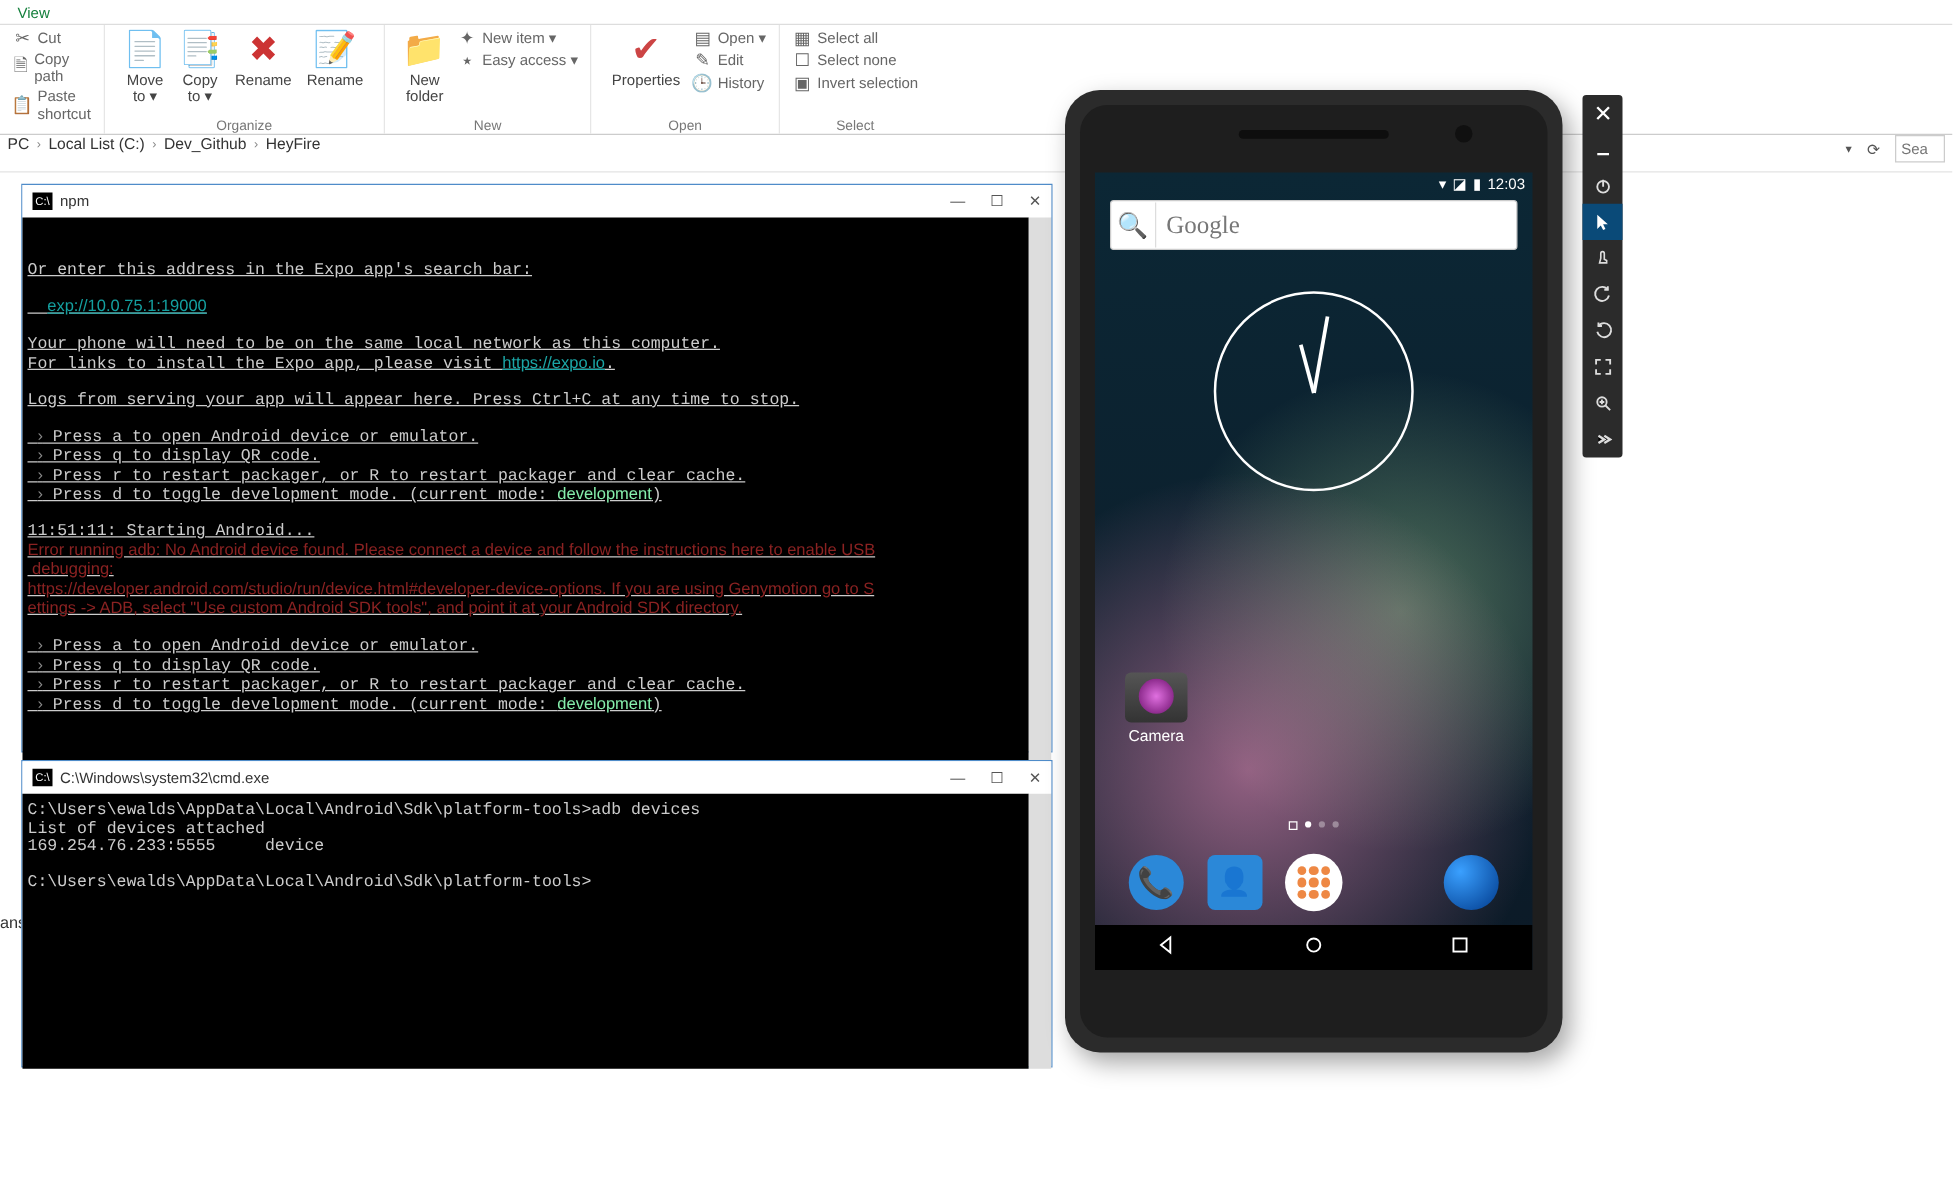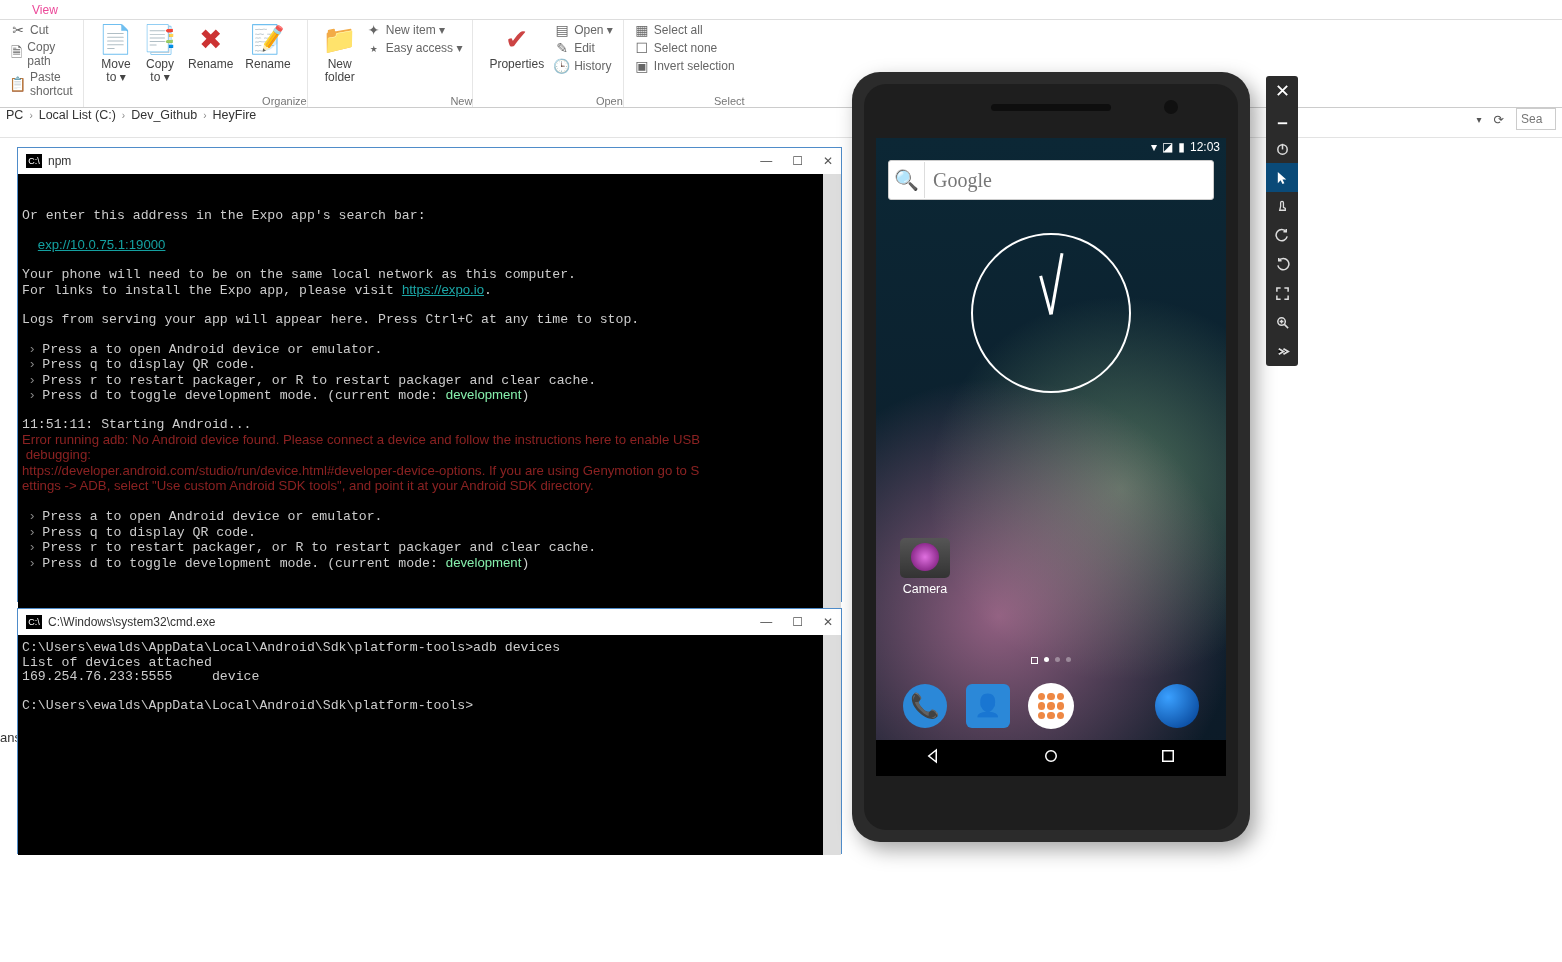"View" .ribbon-tabs { color: #ec4899 -> #15803d; padding-left: 32px -> 14px }
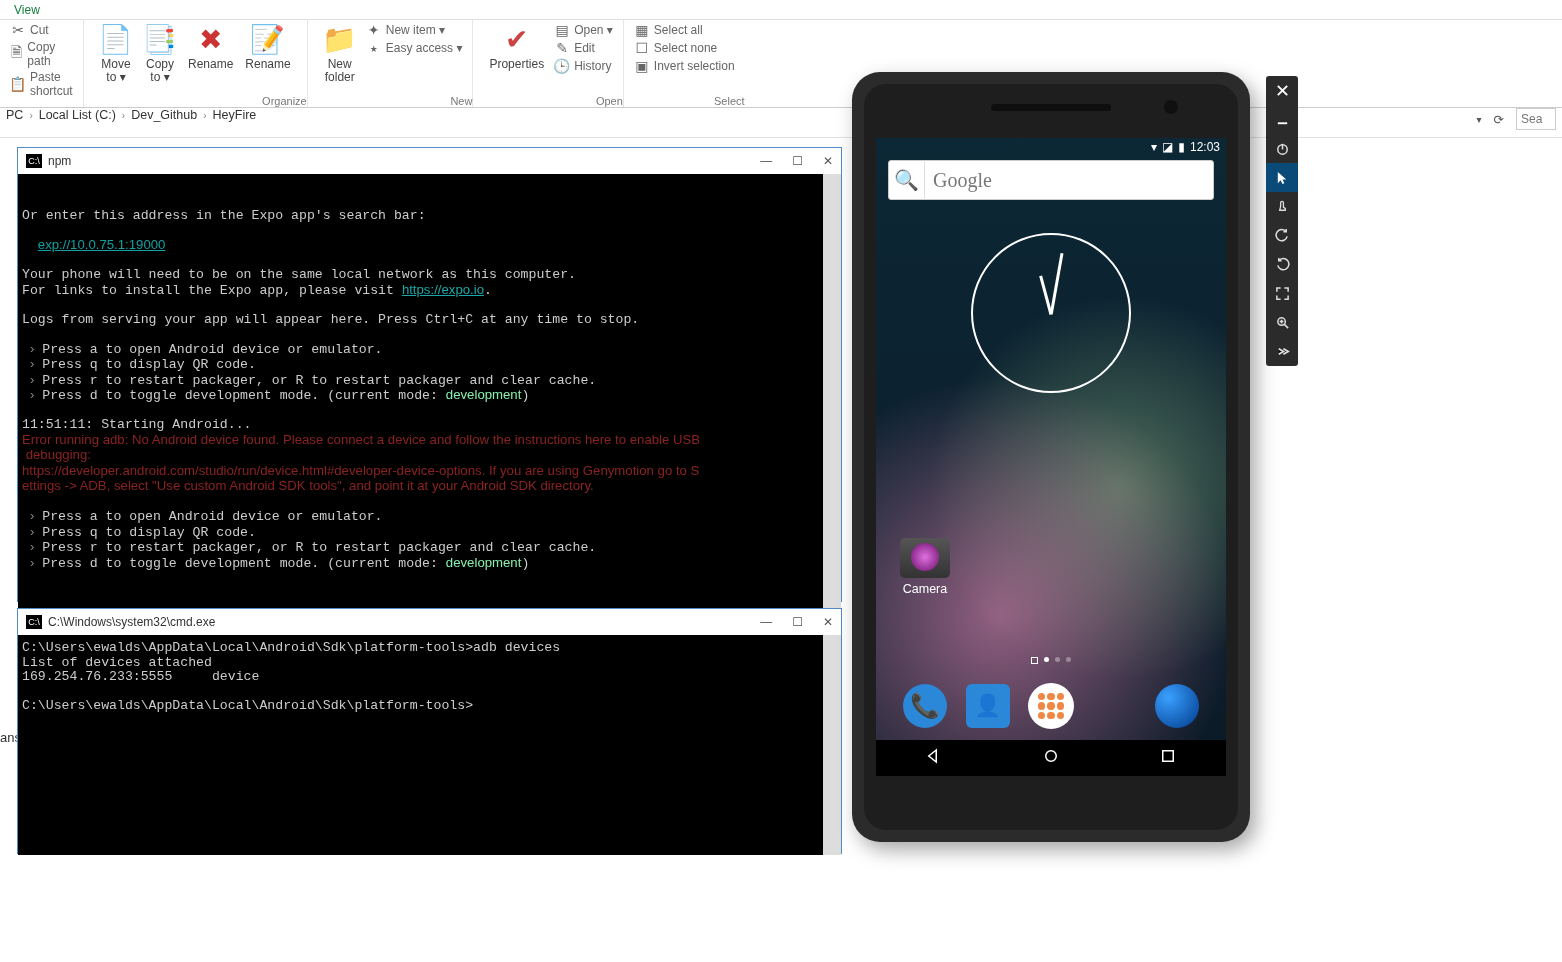"Organize" .ribbon-group-label { text-align: right -> center }
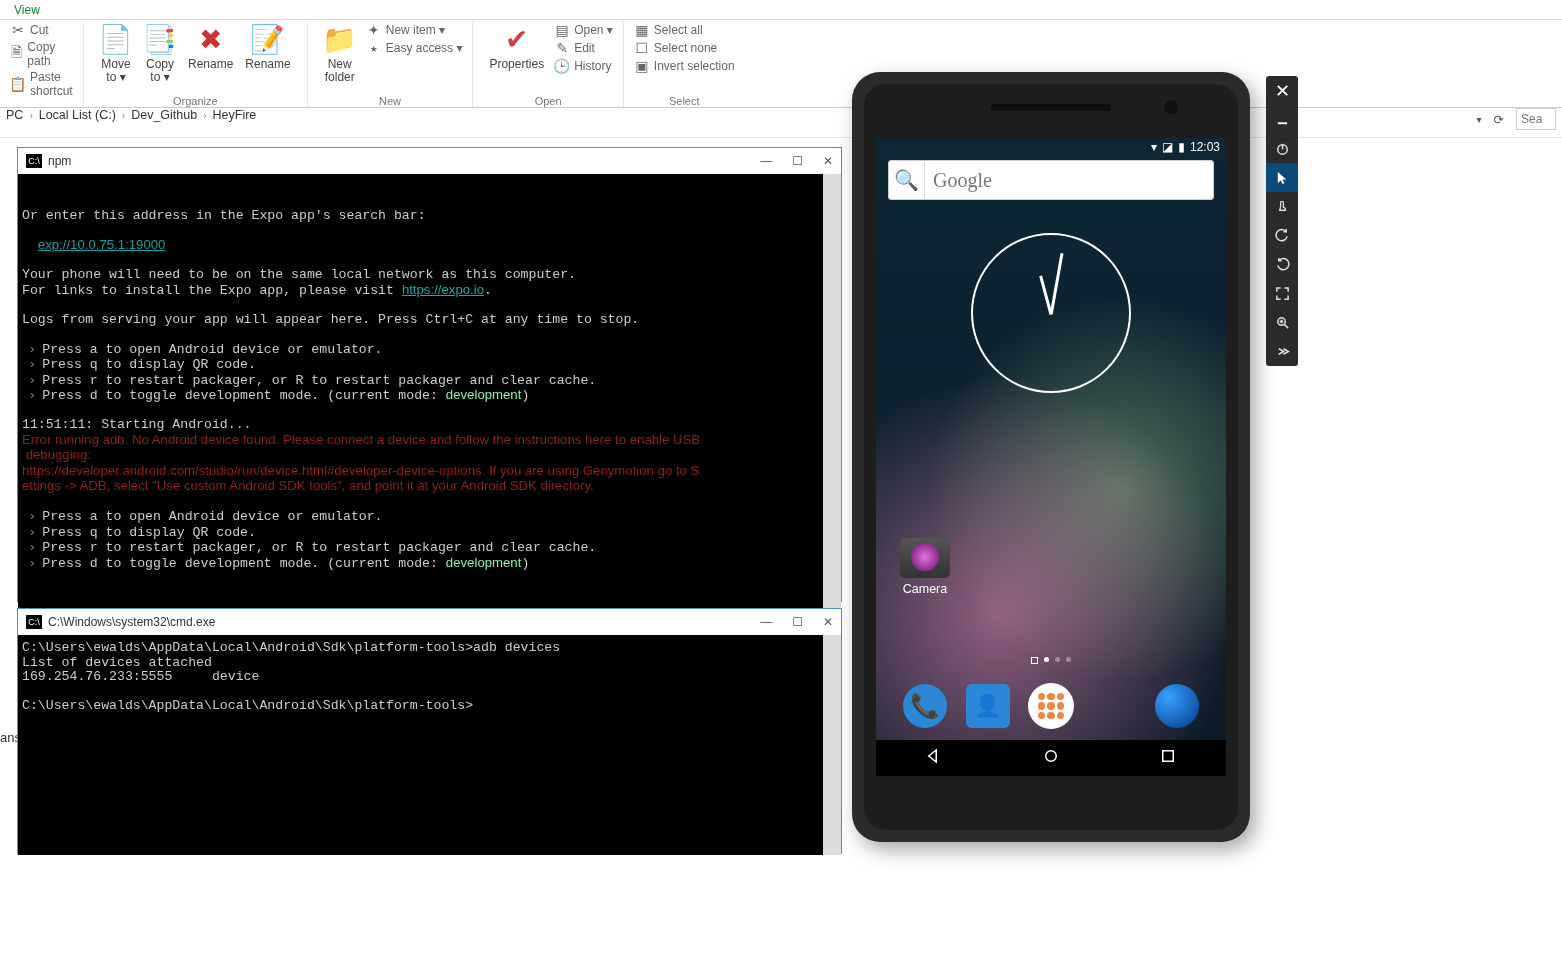"Or enter this address in" #term1 .term-body { text-decoration: none -> underline }
